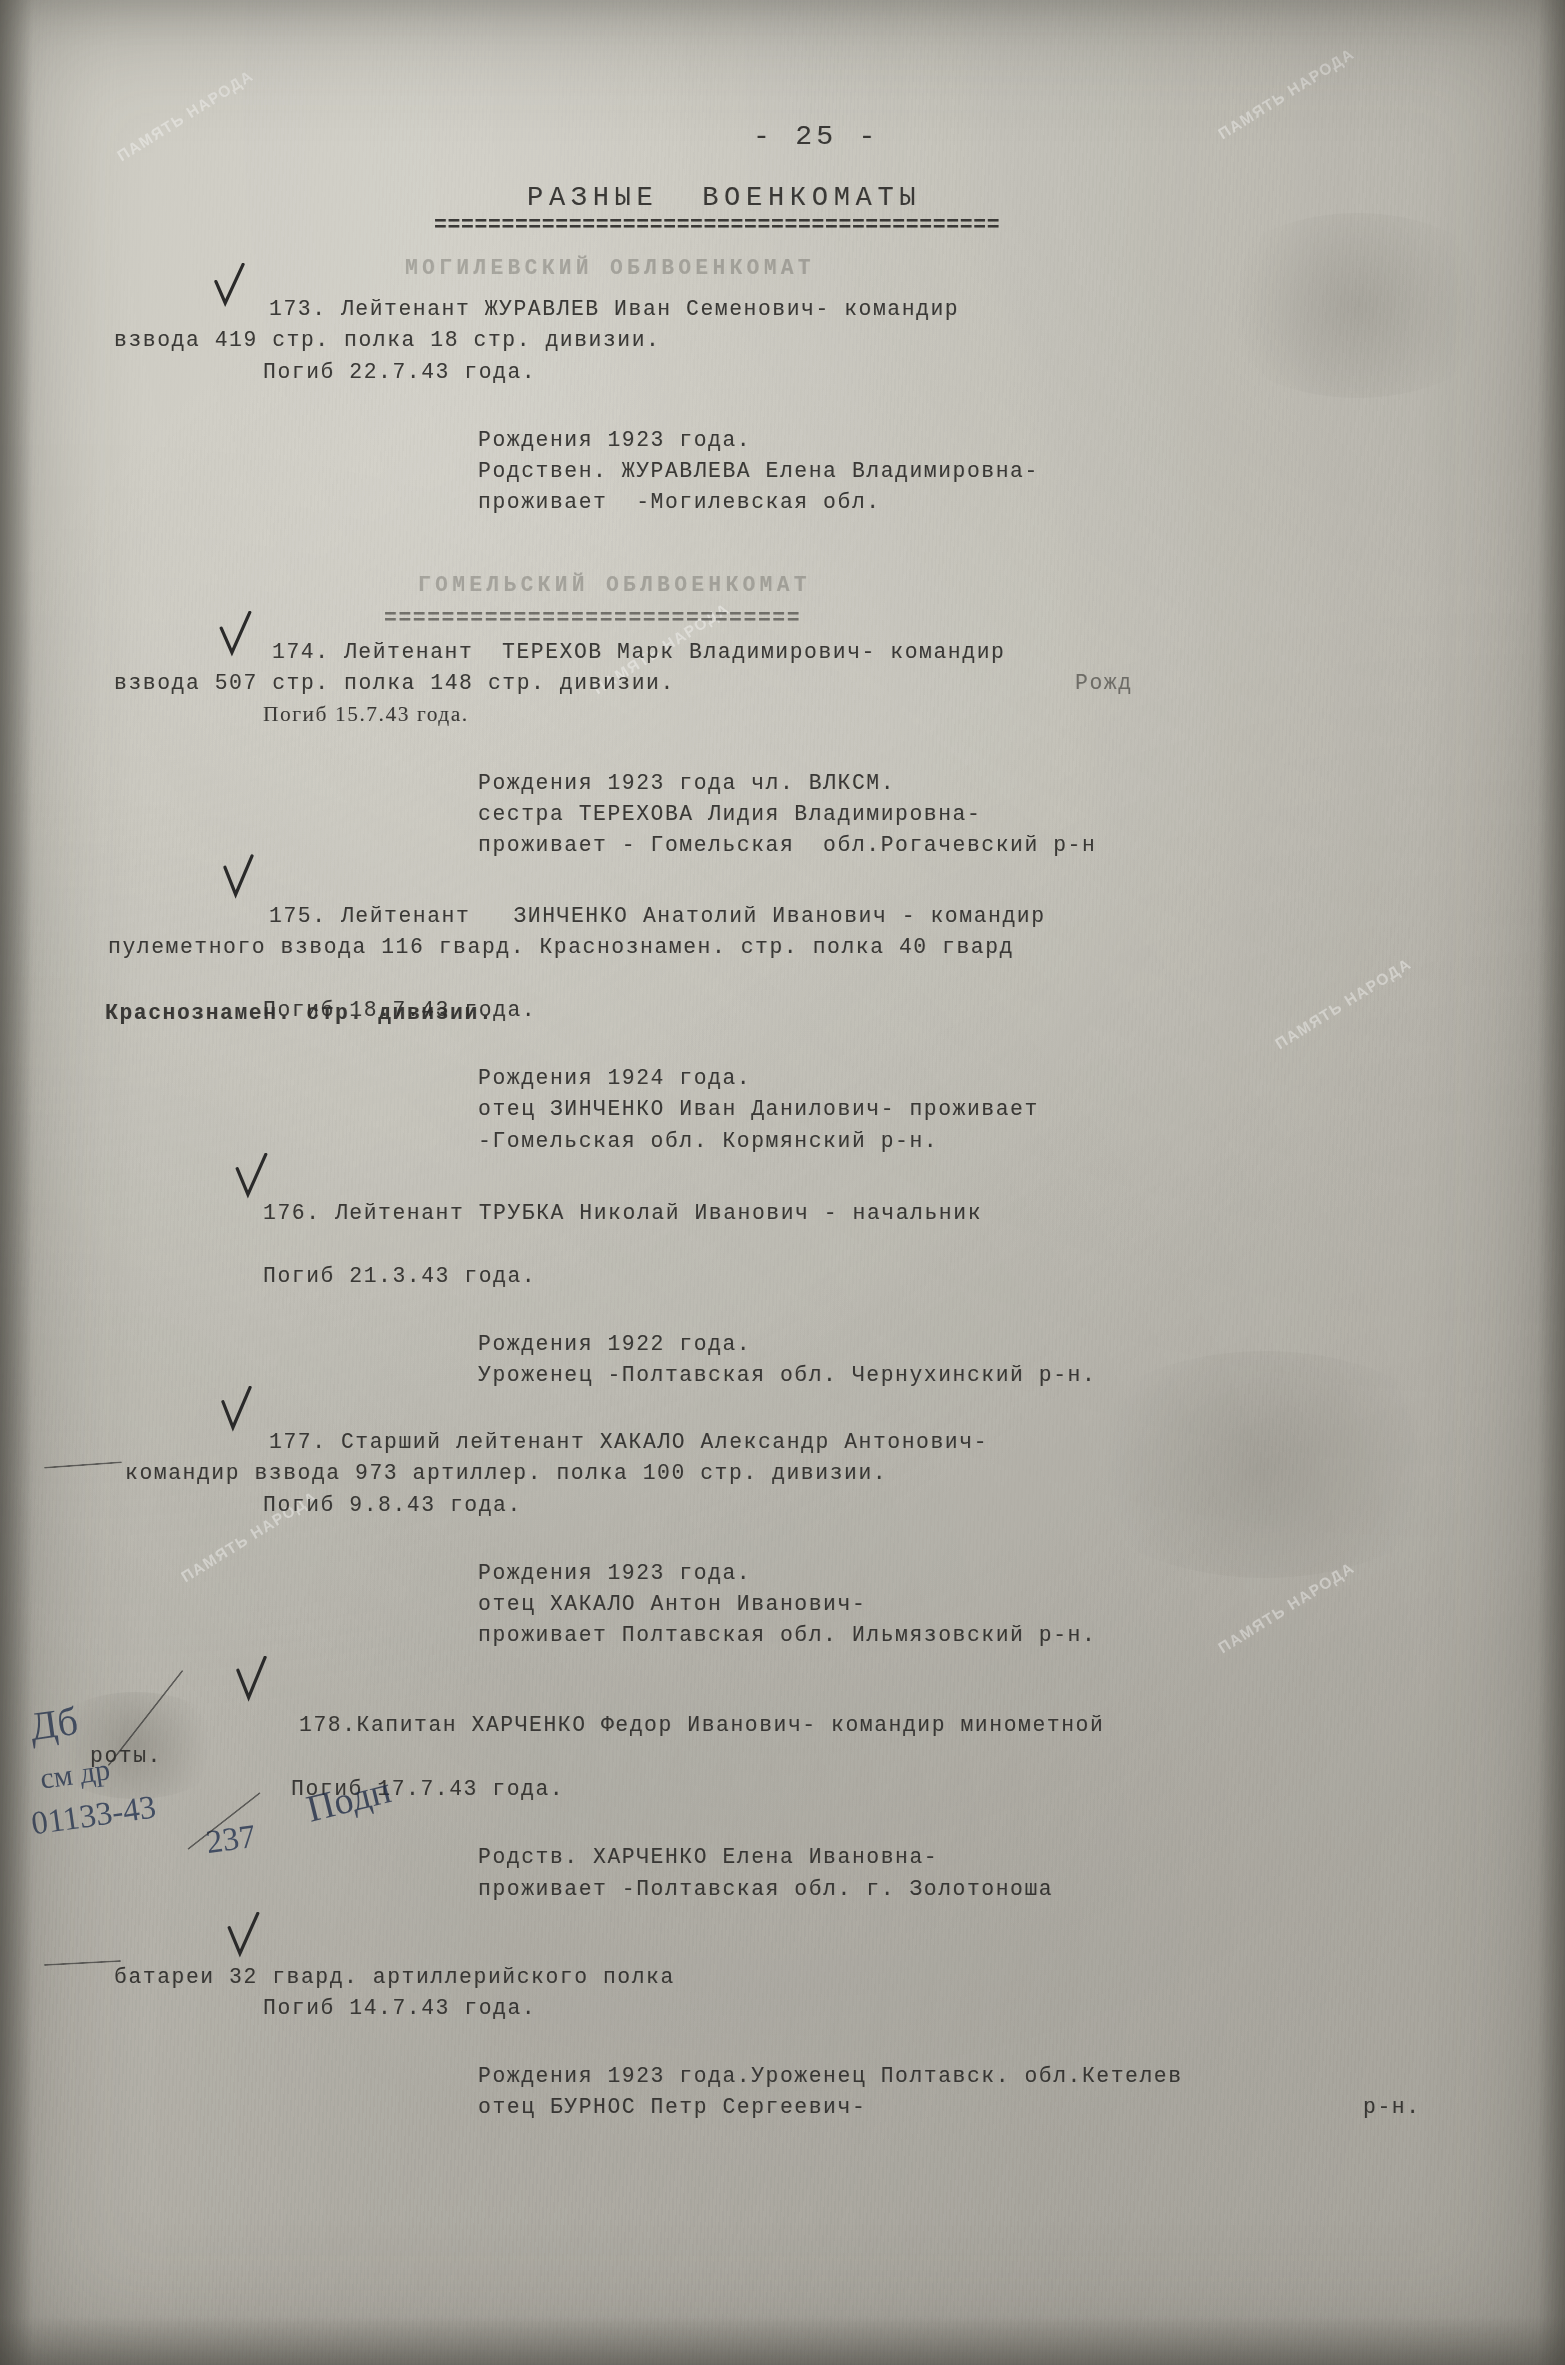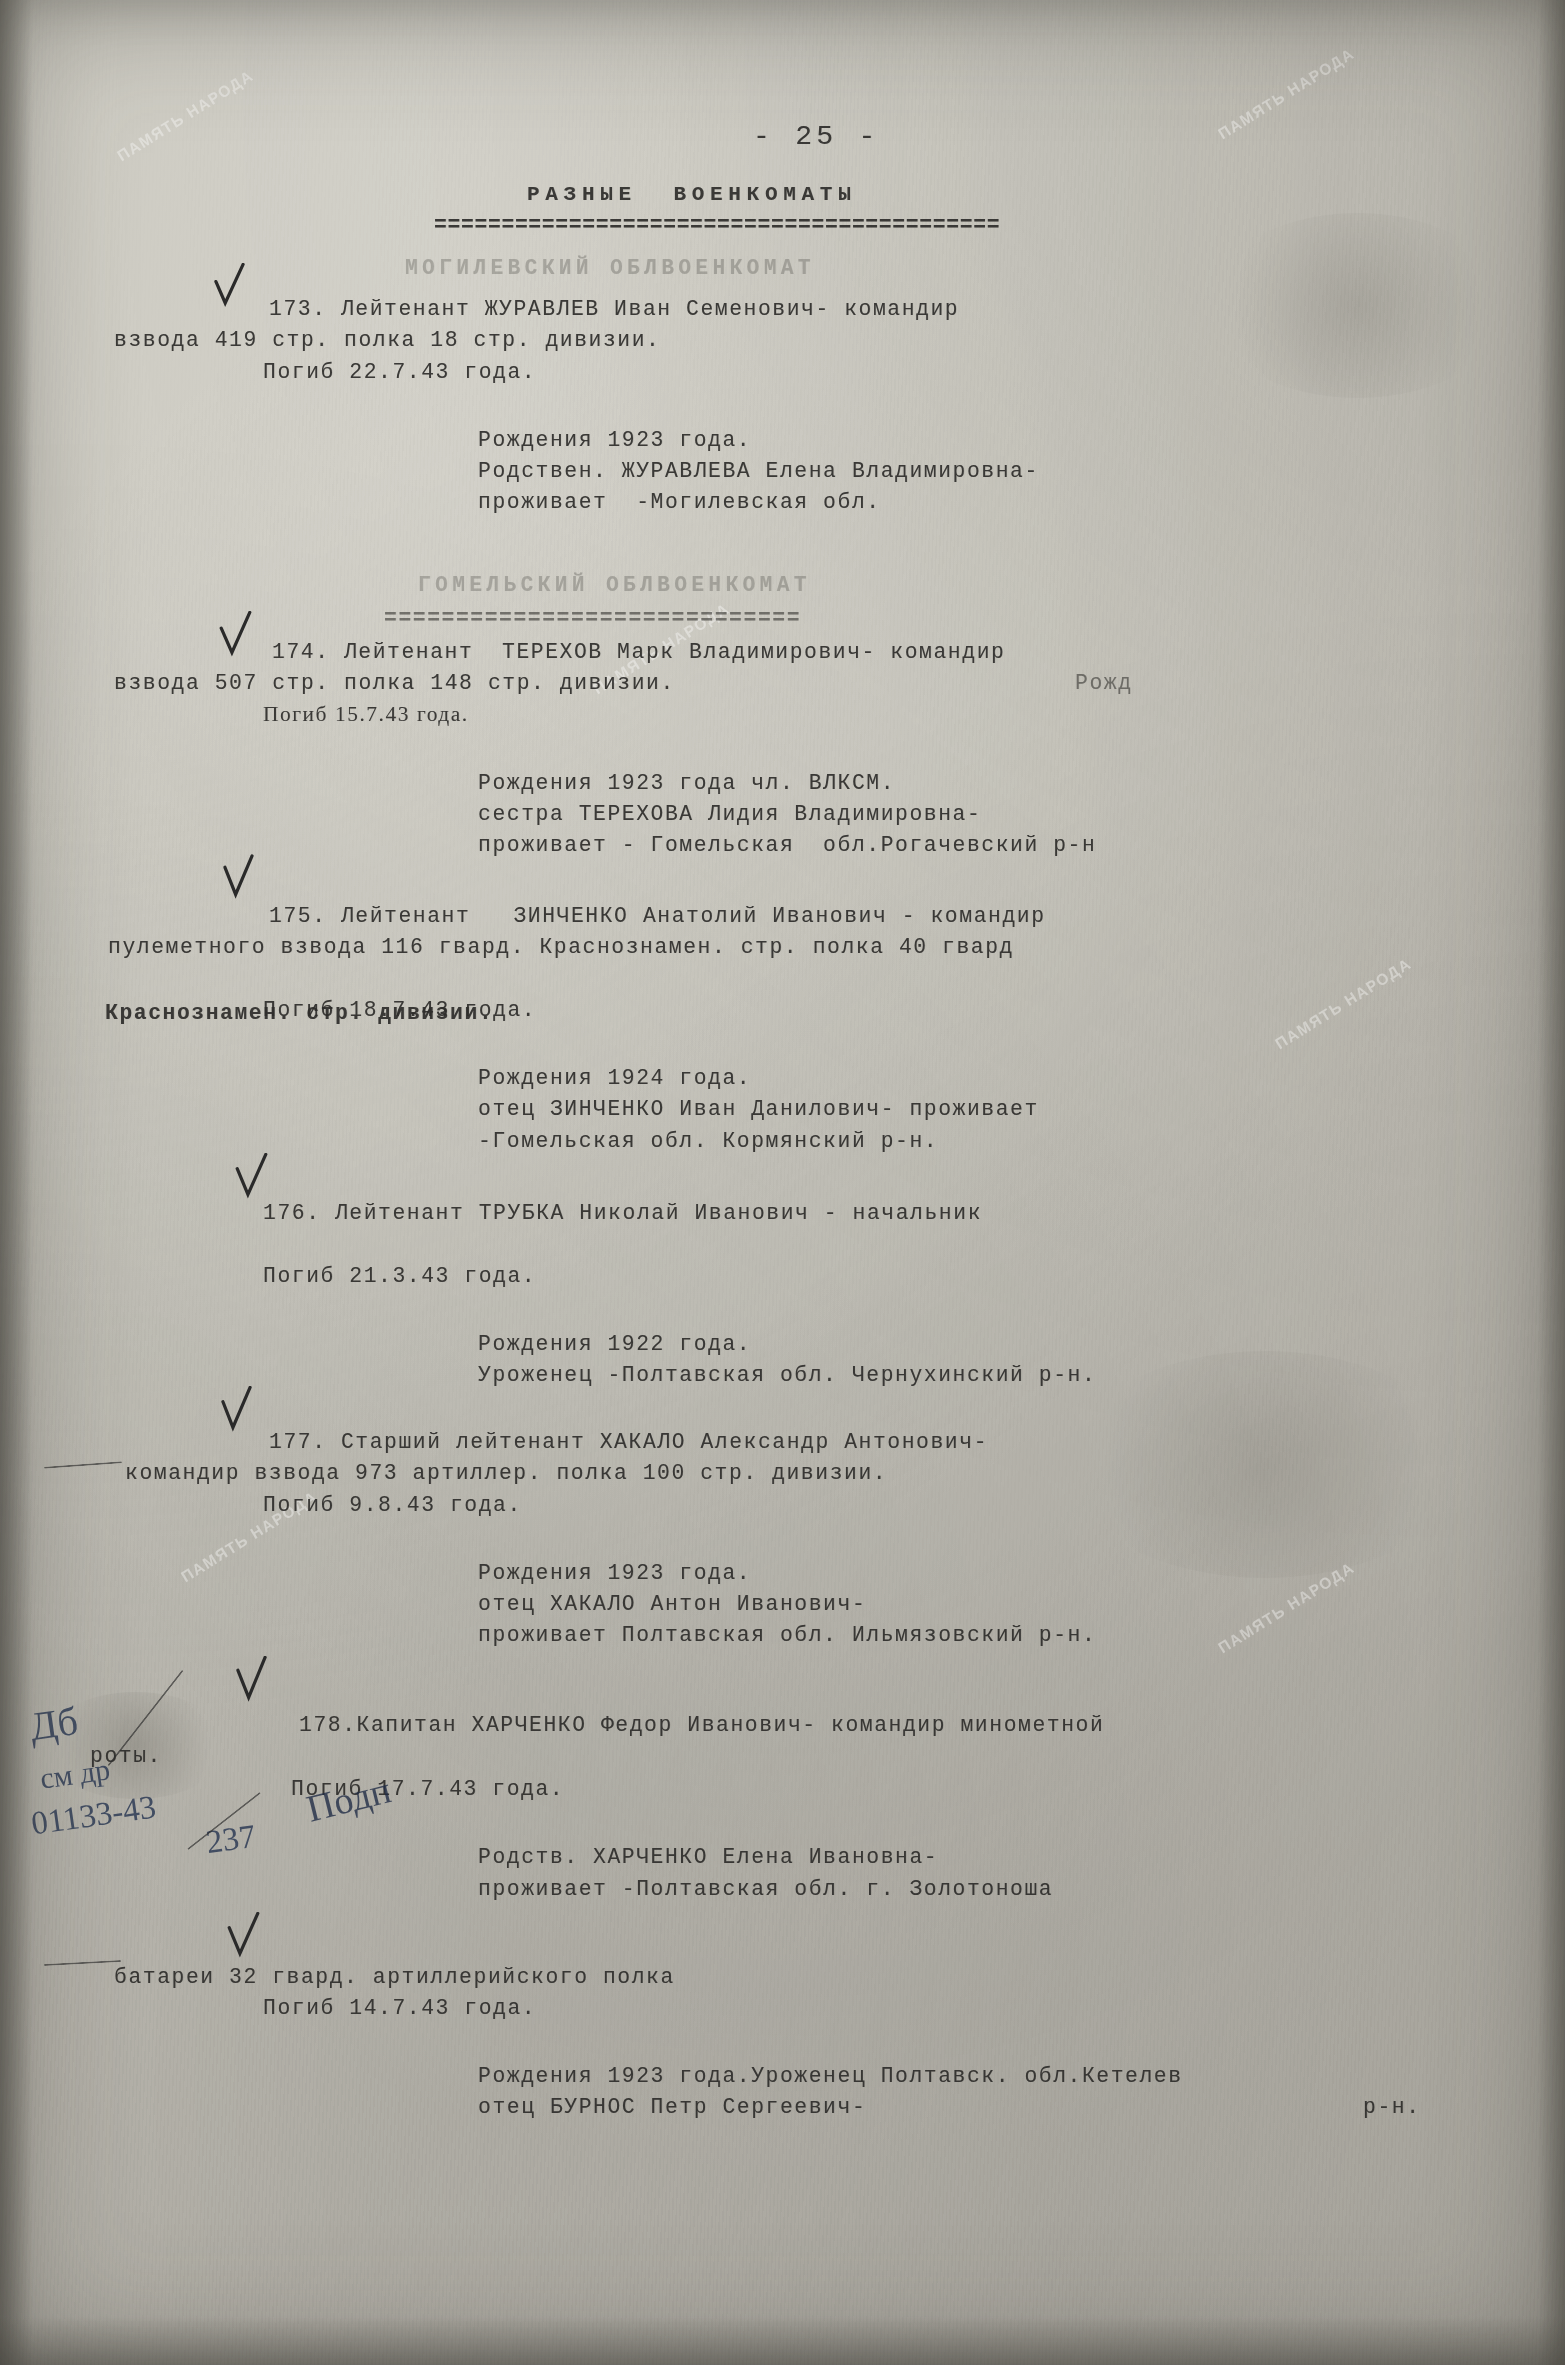"РАЗНЫЕ ВОЕНКОМАТЫ" .doc-title { font-size: 21px -> 27px; font-weight: bold -> normal }
